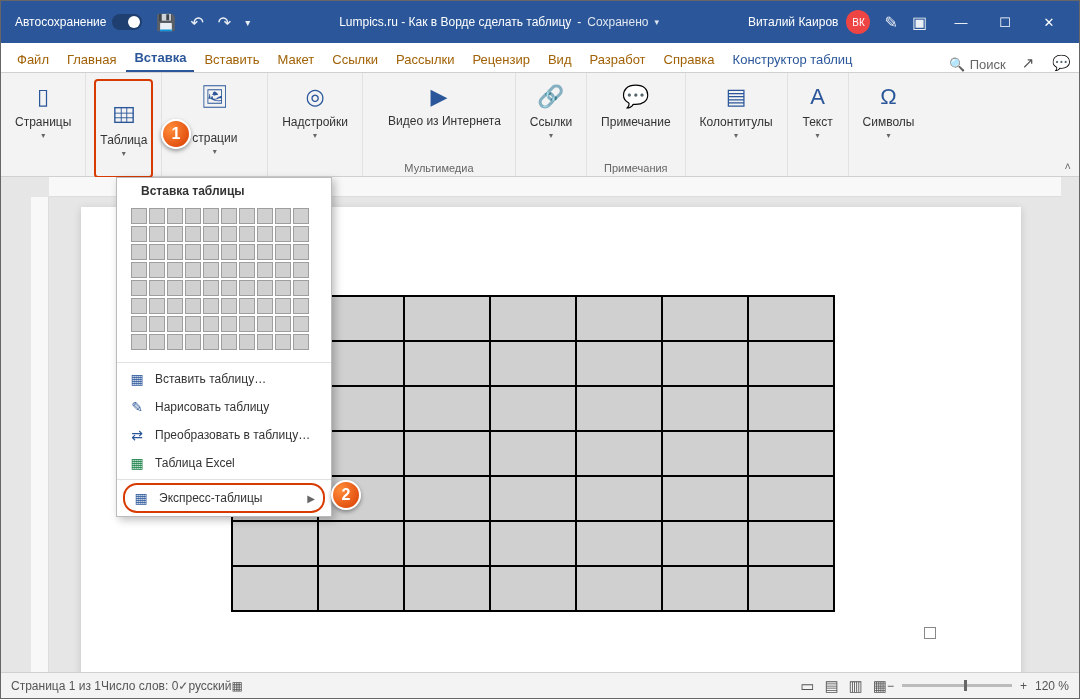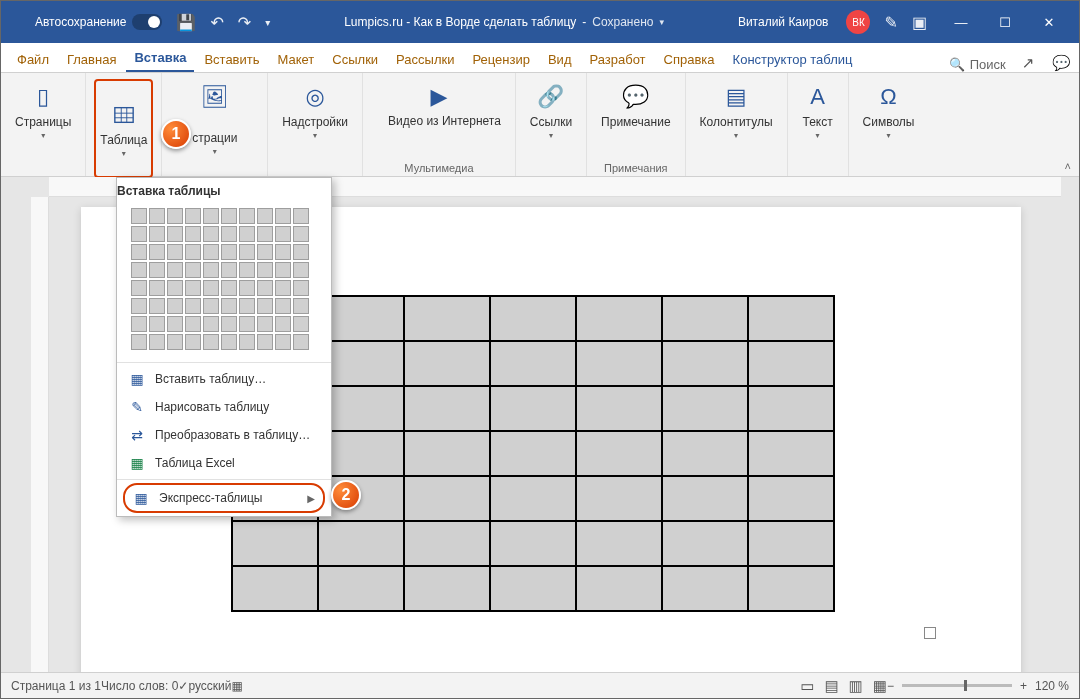"Автосохранение" .titlebar .autosave { margin-left: 26px -> 6px }
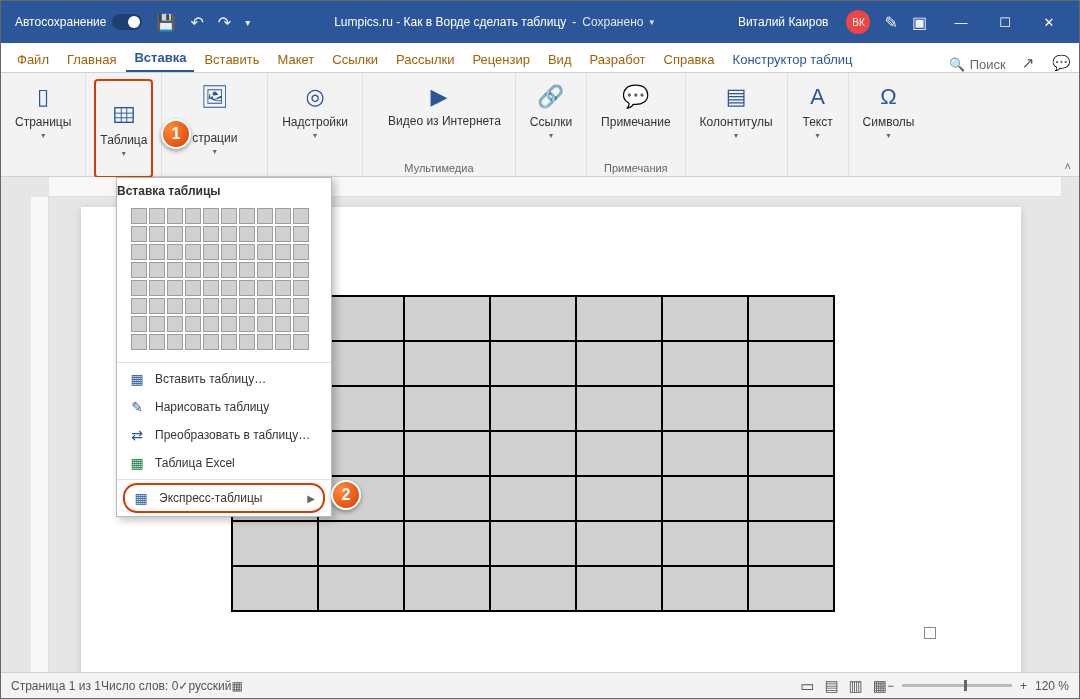"Виталий Каиров" .titlebar .user { gap: 18px -> 8px }
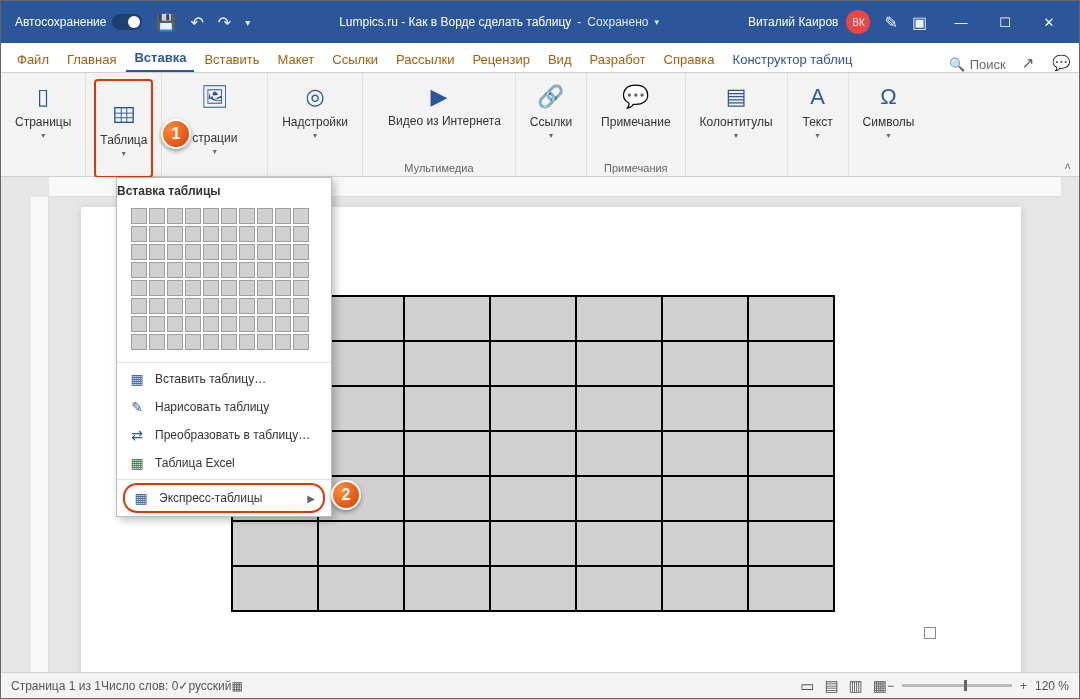"Вставка таблицы" .dropdown .dhead { padding: 6px 0 4px -> 6px 24px 4px }
